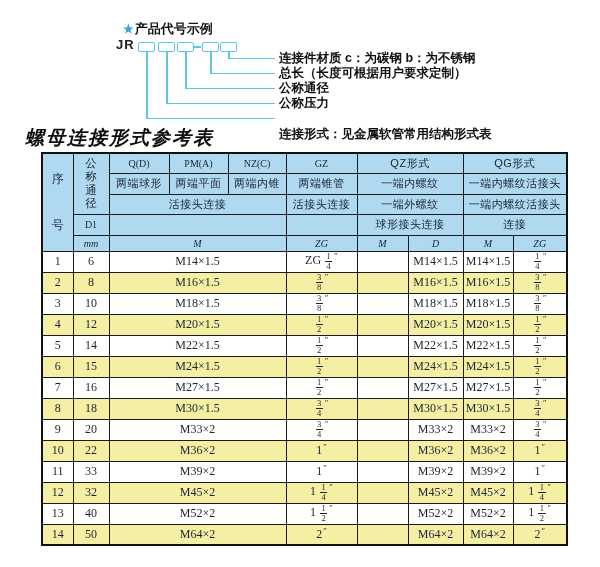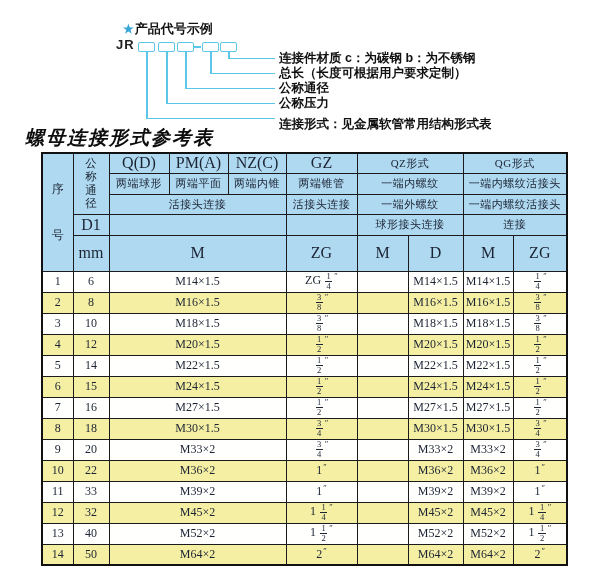"连接形式：见金属软管常用结构形式表" div.abs { top: 117px -> 127px }
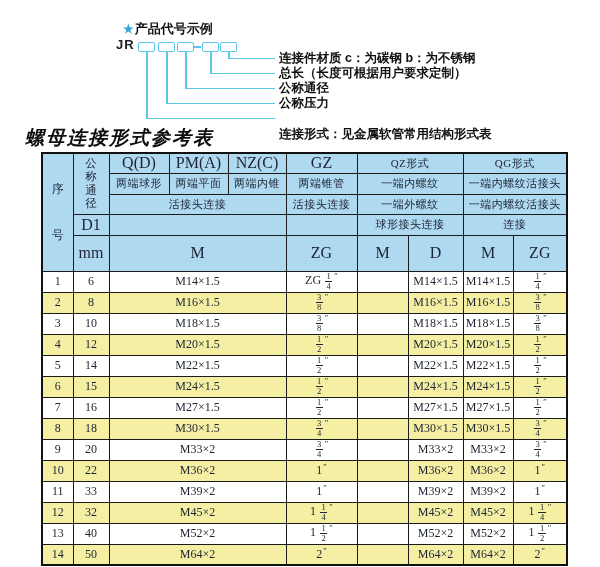"Q(D)" .lat { font-size: 16px -> 10px }
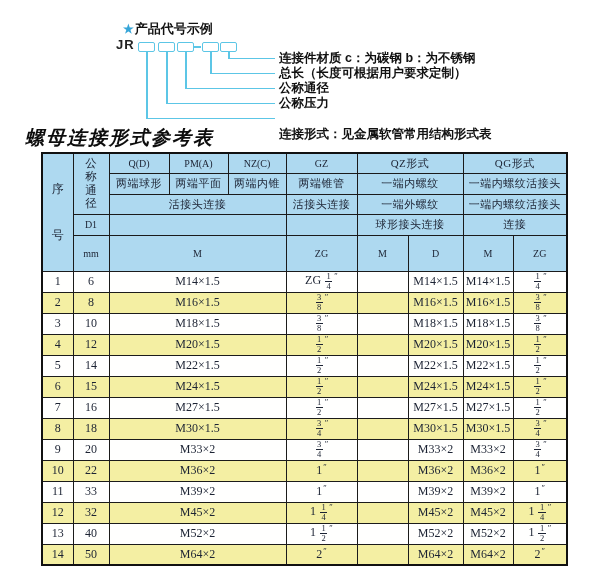"QZ形式" .cn { font-family: Liberation Serif, serif -> Liberation Sans, sans-serif }
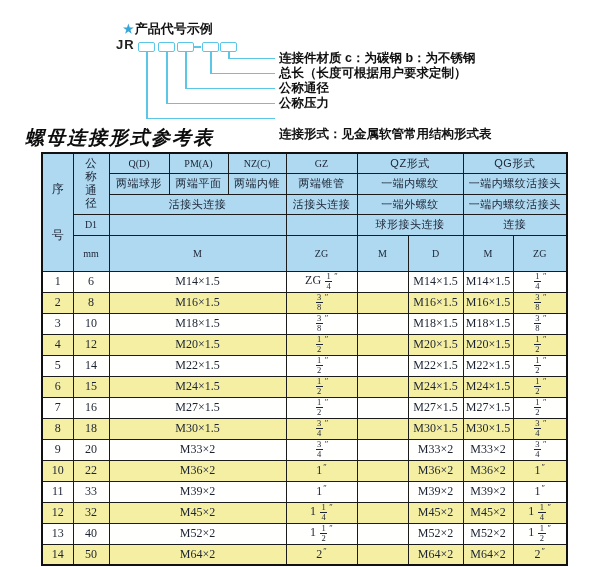"mm" .ref thead tr.h5 { font-style: none -> italic; height: 36px -> 16px }
